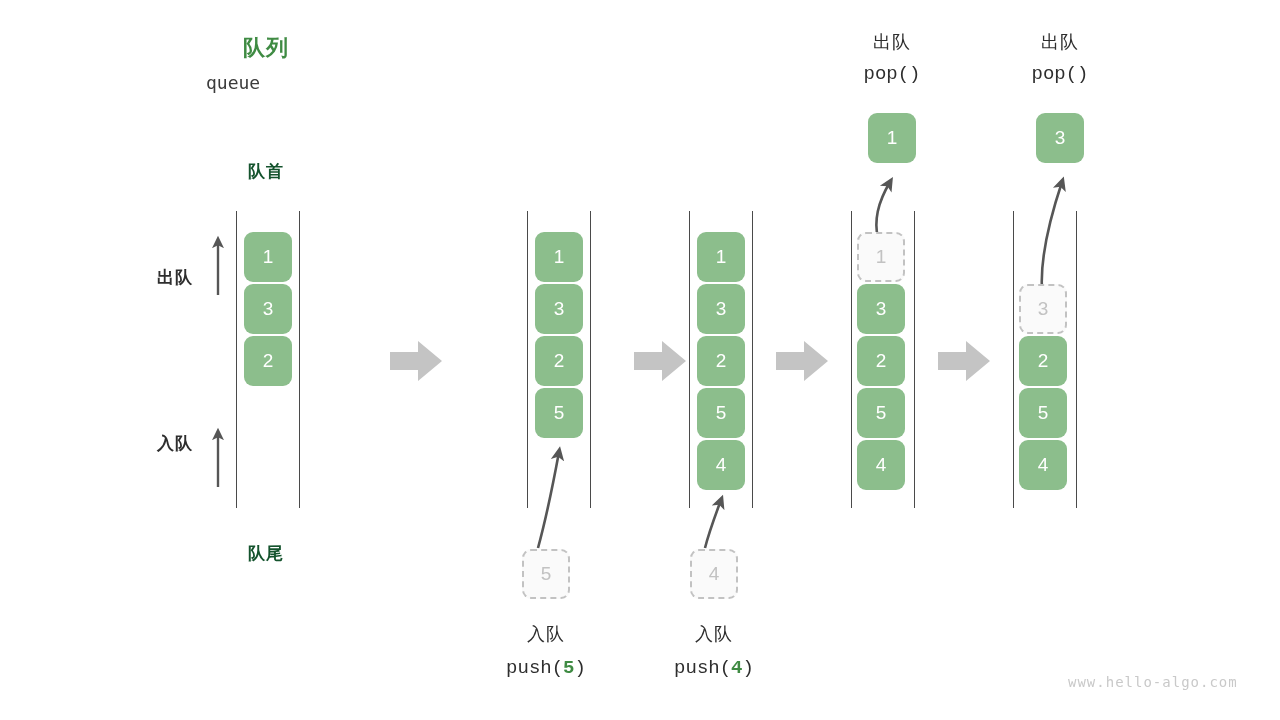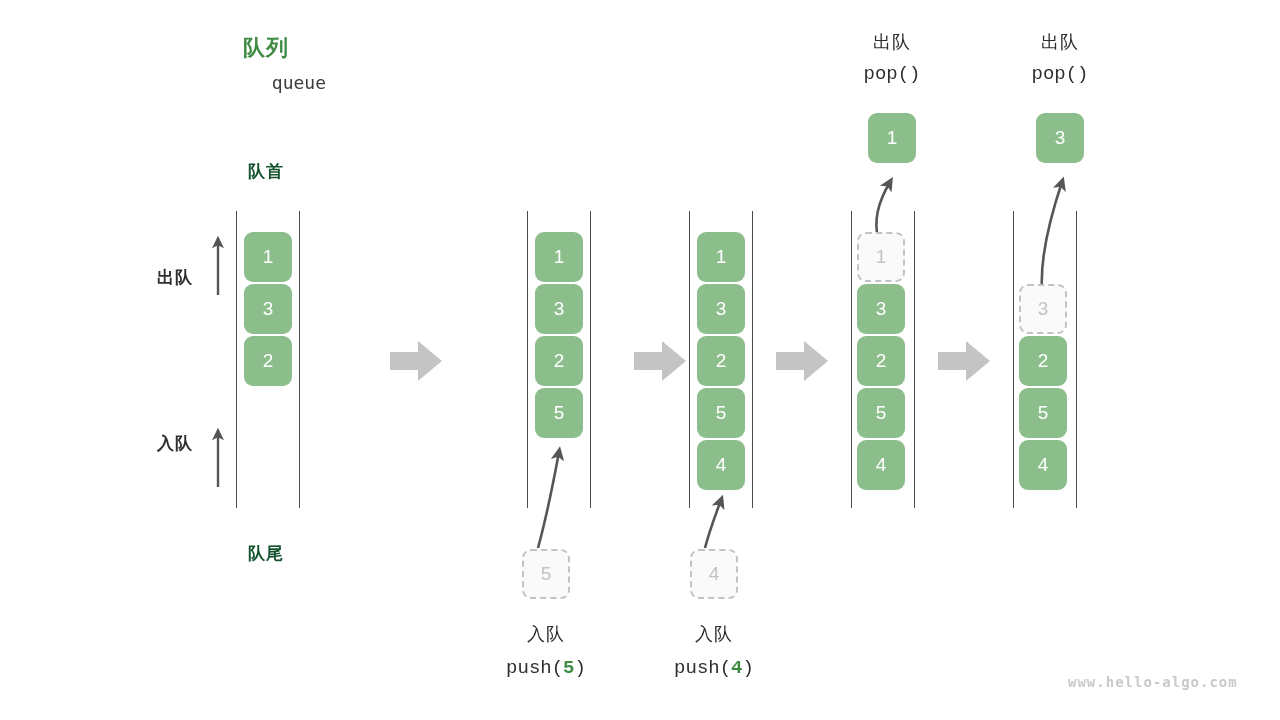"queue" .title-en { text-align: right -> left }
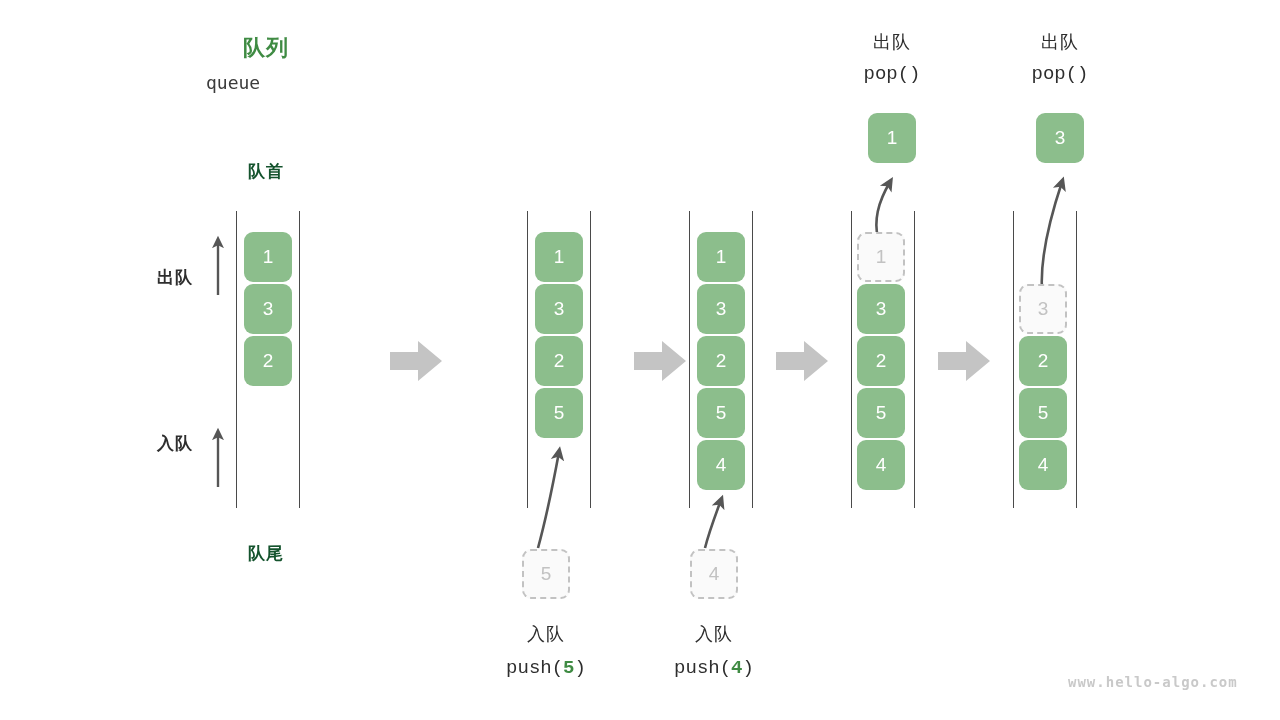"www.hello-algo.com" div.abs { font-weight: bold -> none }
